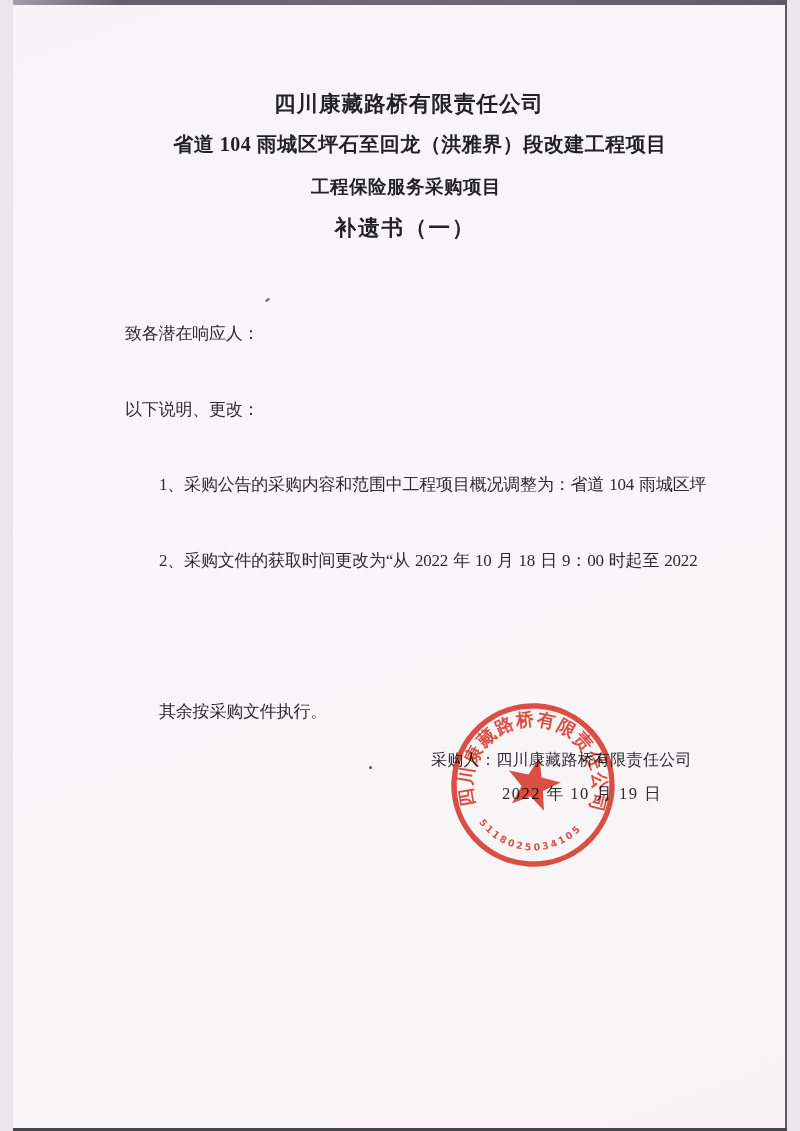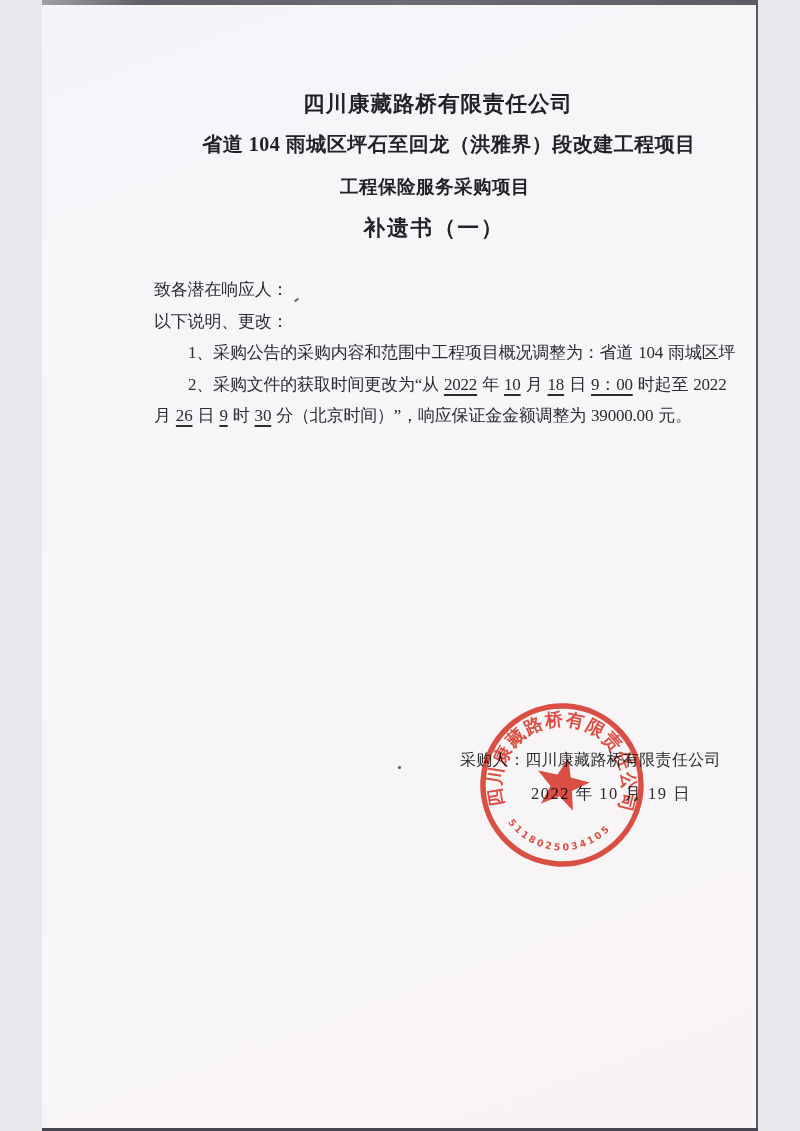"四川康藏路桥有限责任公司" .page { width: 716px -> 774px }
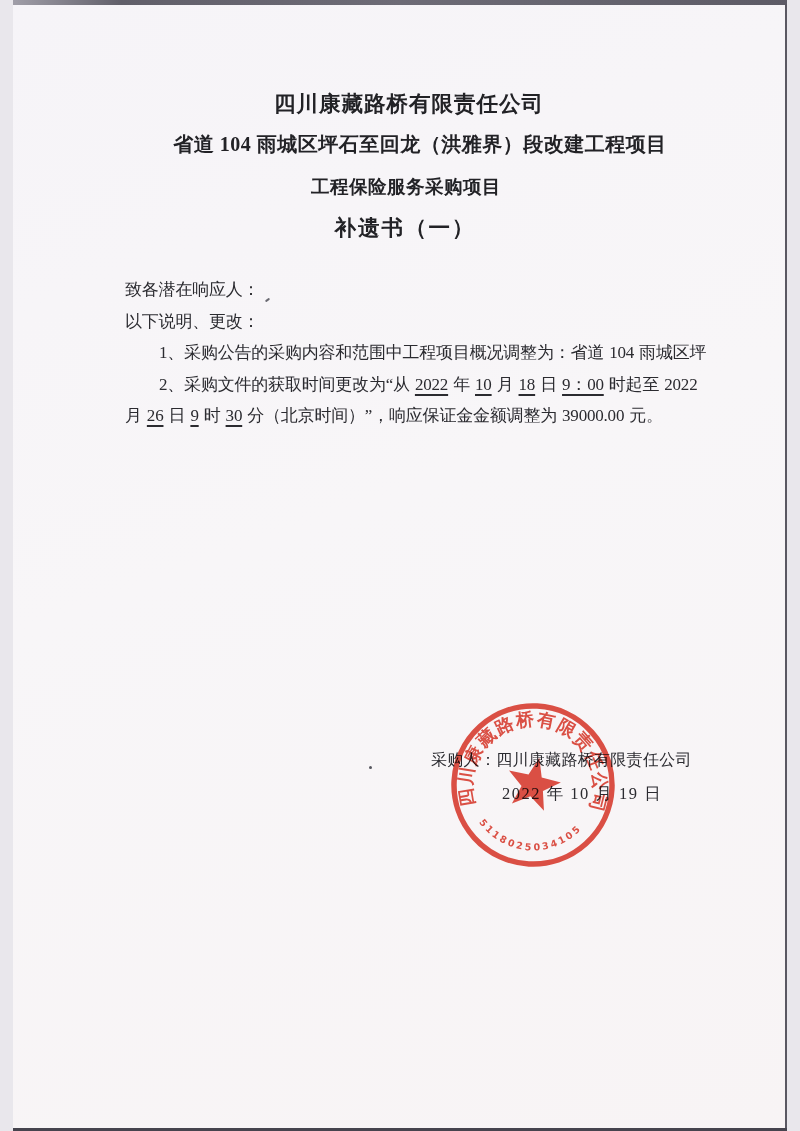"致各潜在响应人：" .bline { margin-top: none -> 44px }
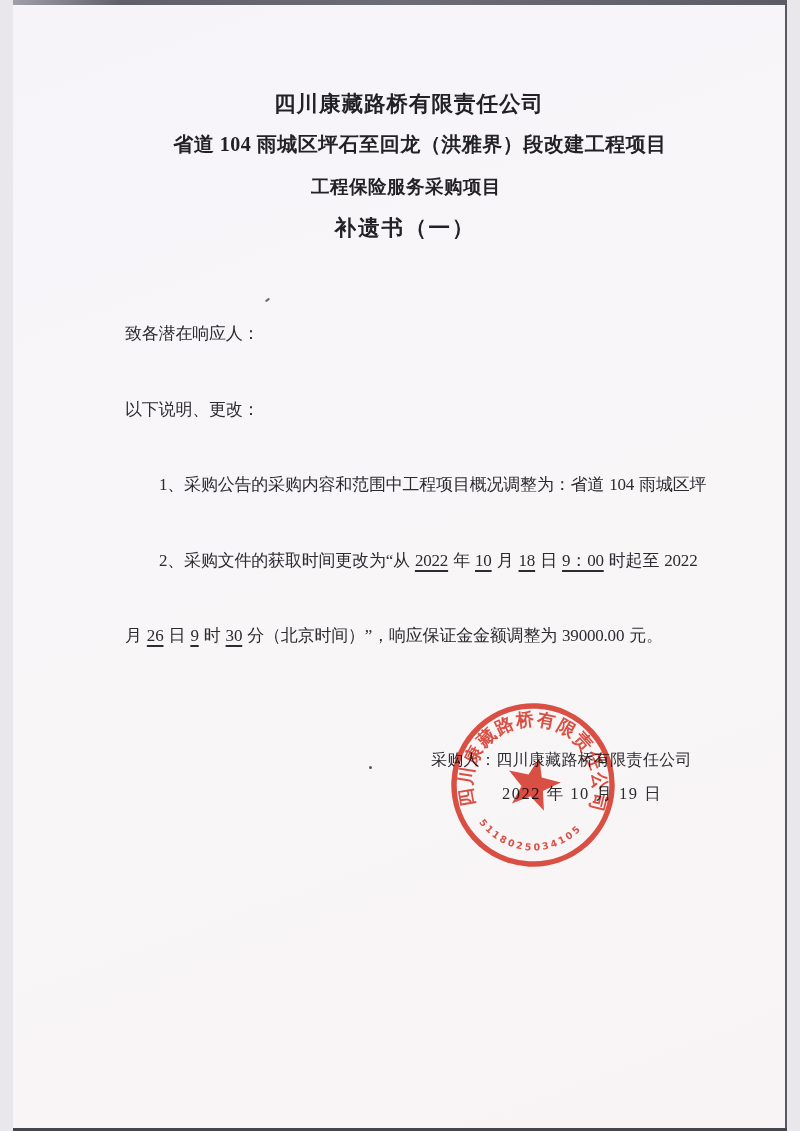"2022" .u { text-decoration: underline -> none }
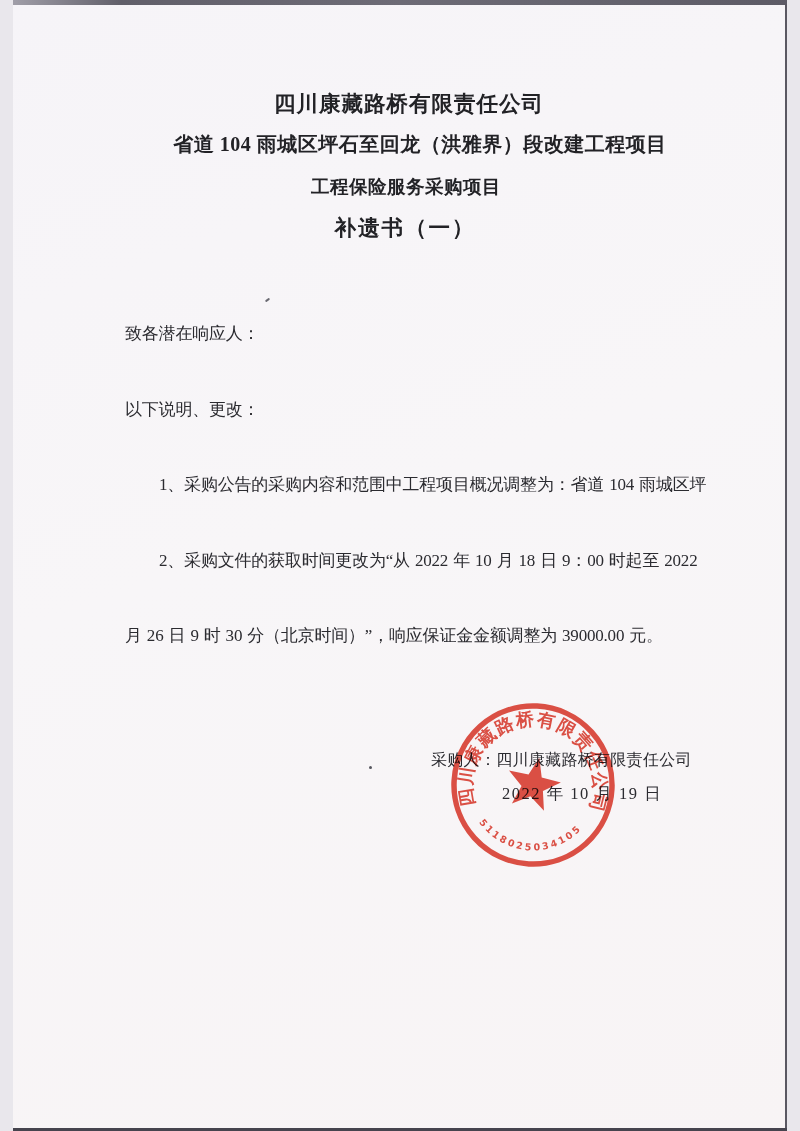"月 26 日 9 时" div.bline { html: <div><span>月 </span><span>26</span><span> 日 </span><span>9</span><span> 时 </span><span>30</span><span> 分（北京时间）”，响应保证金金额调整为 39000.00 元。</span></div> -> none }
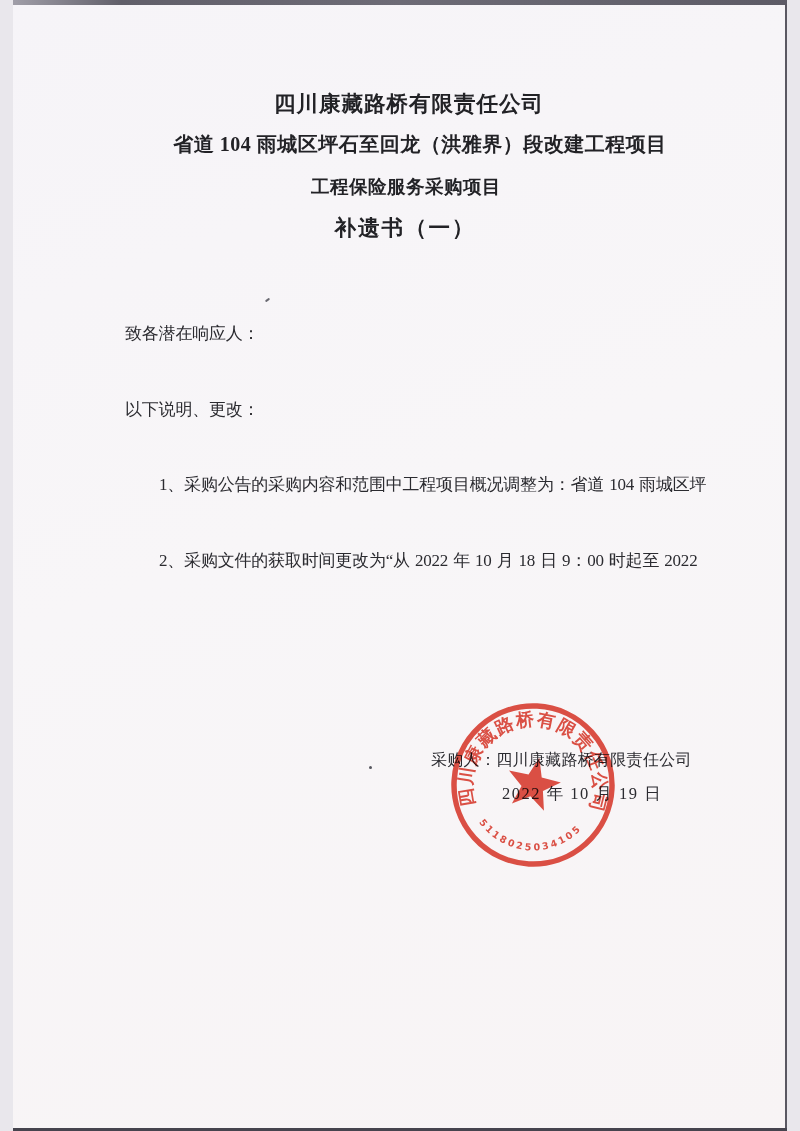"其余按采购文件执行。" div.bline { html: none -> <div><span>其余按采购文件执行。</span></div> }
